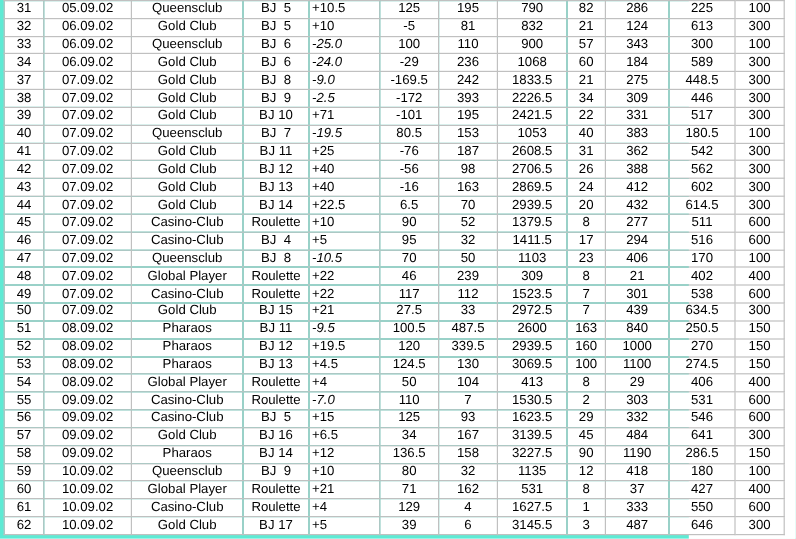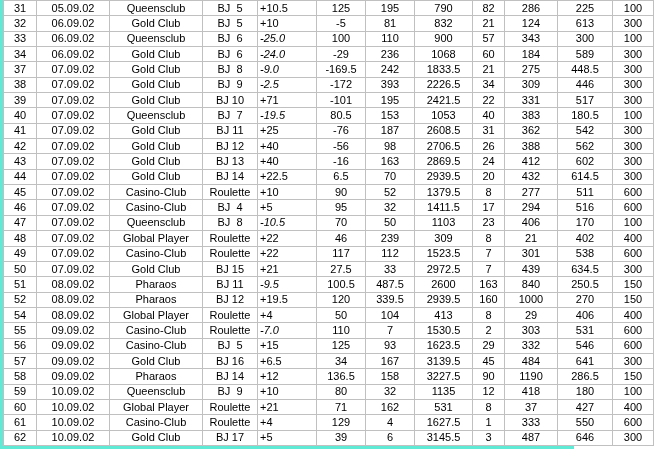"53" tr { html: none -> <tr> <td>53</td> <td>08.09.02</td> <td>Pharaos</td> <td>BJ 13</td> <td>+4.5</td> <td>124.5</td> <td>130</td> <td>3069.5</td> <td>100</td> <td>1100</td> <td>274.5</td> <td>150</td> </tr> }
